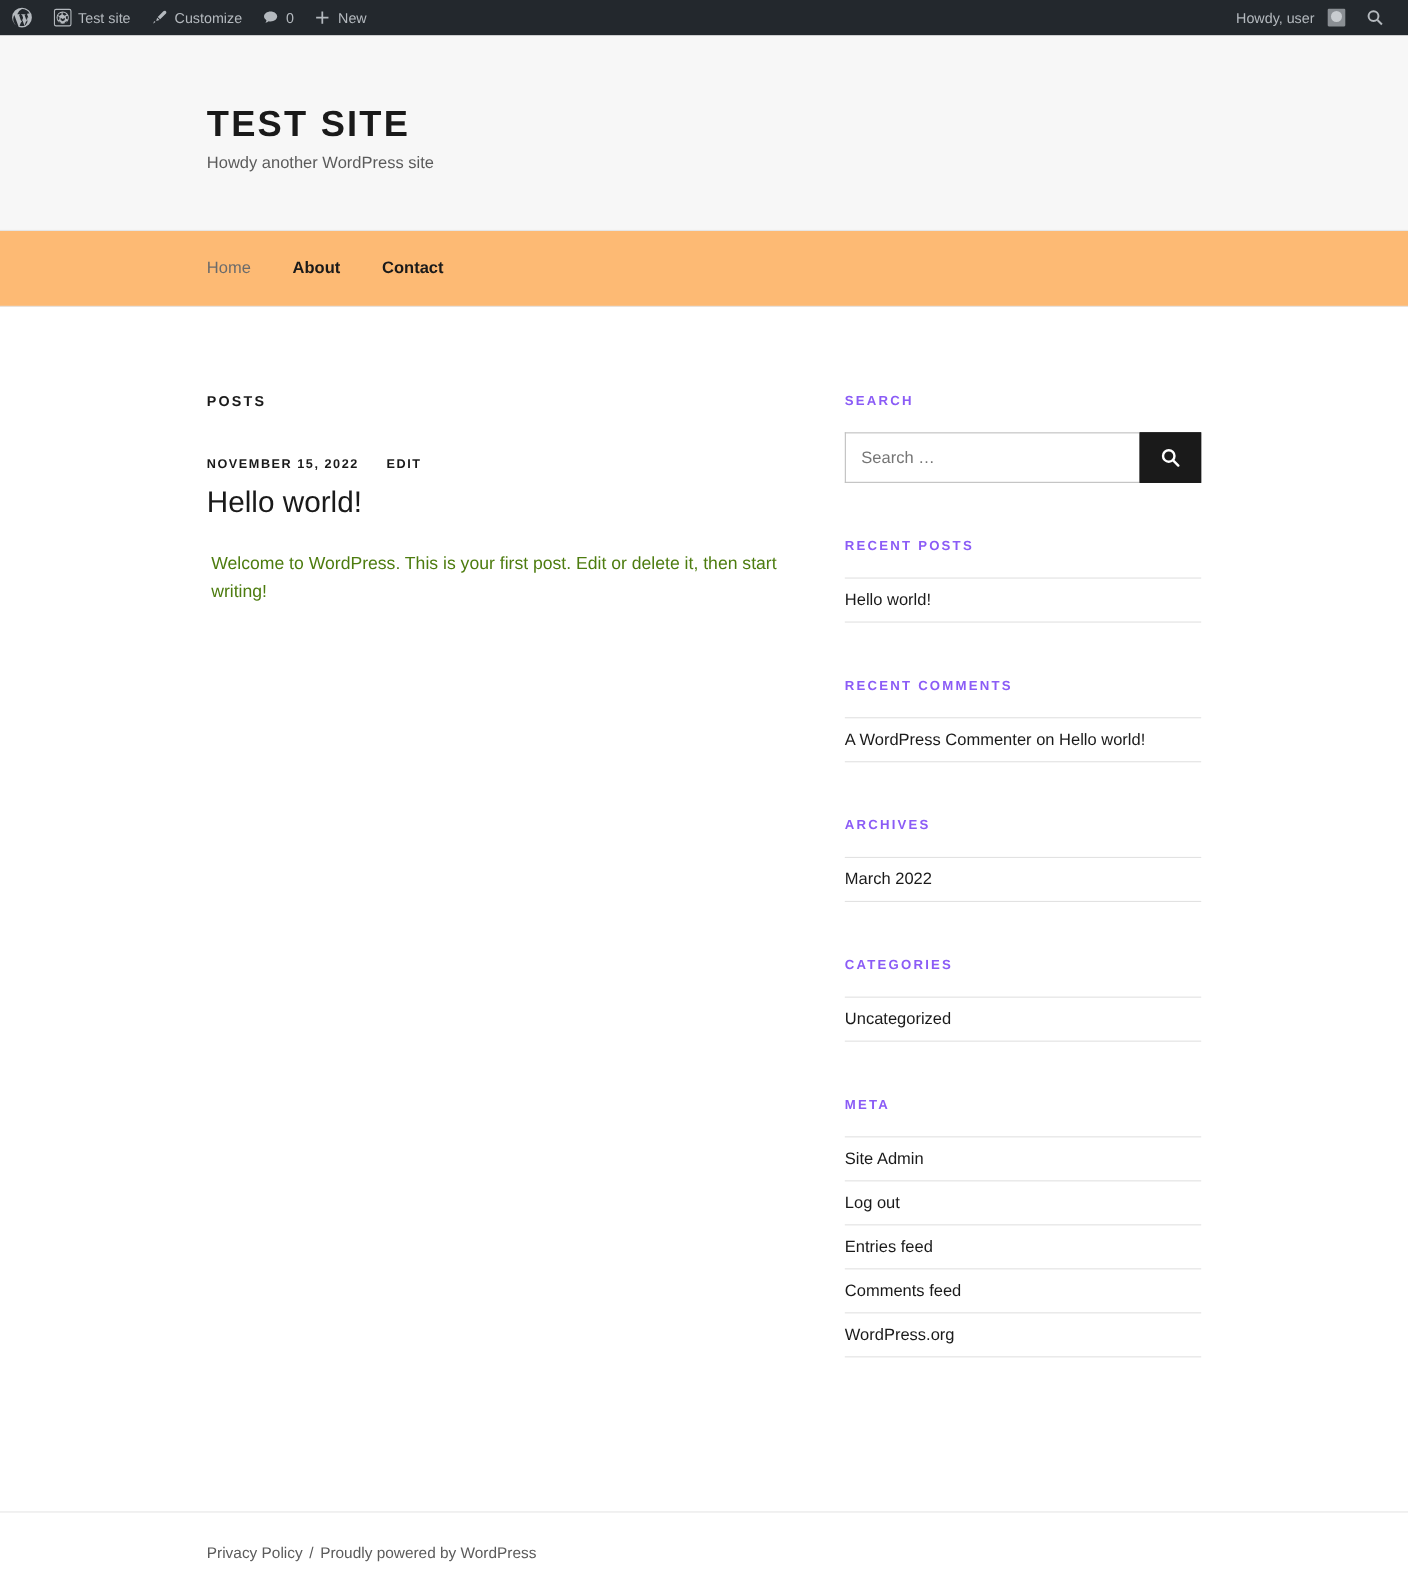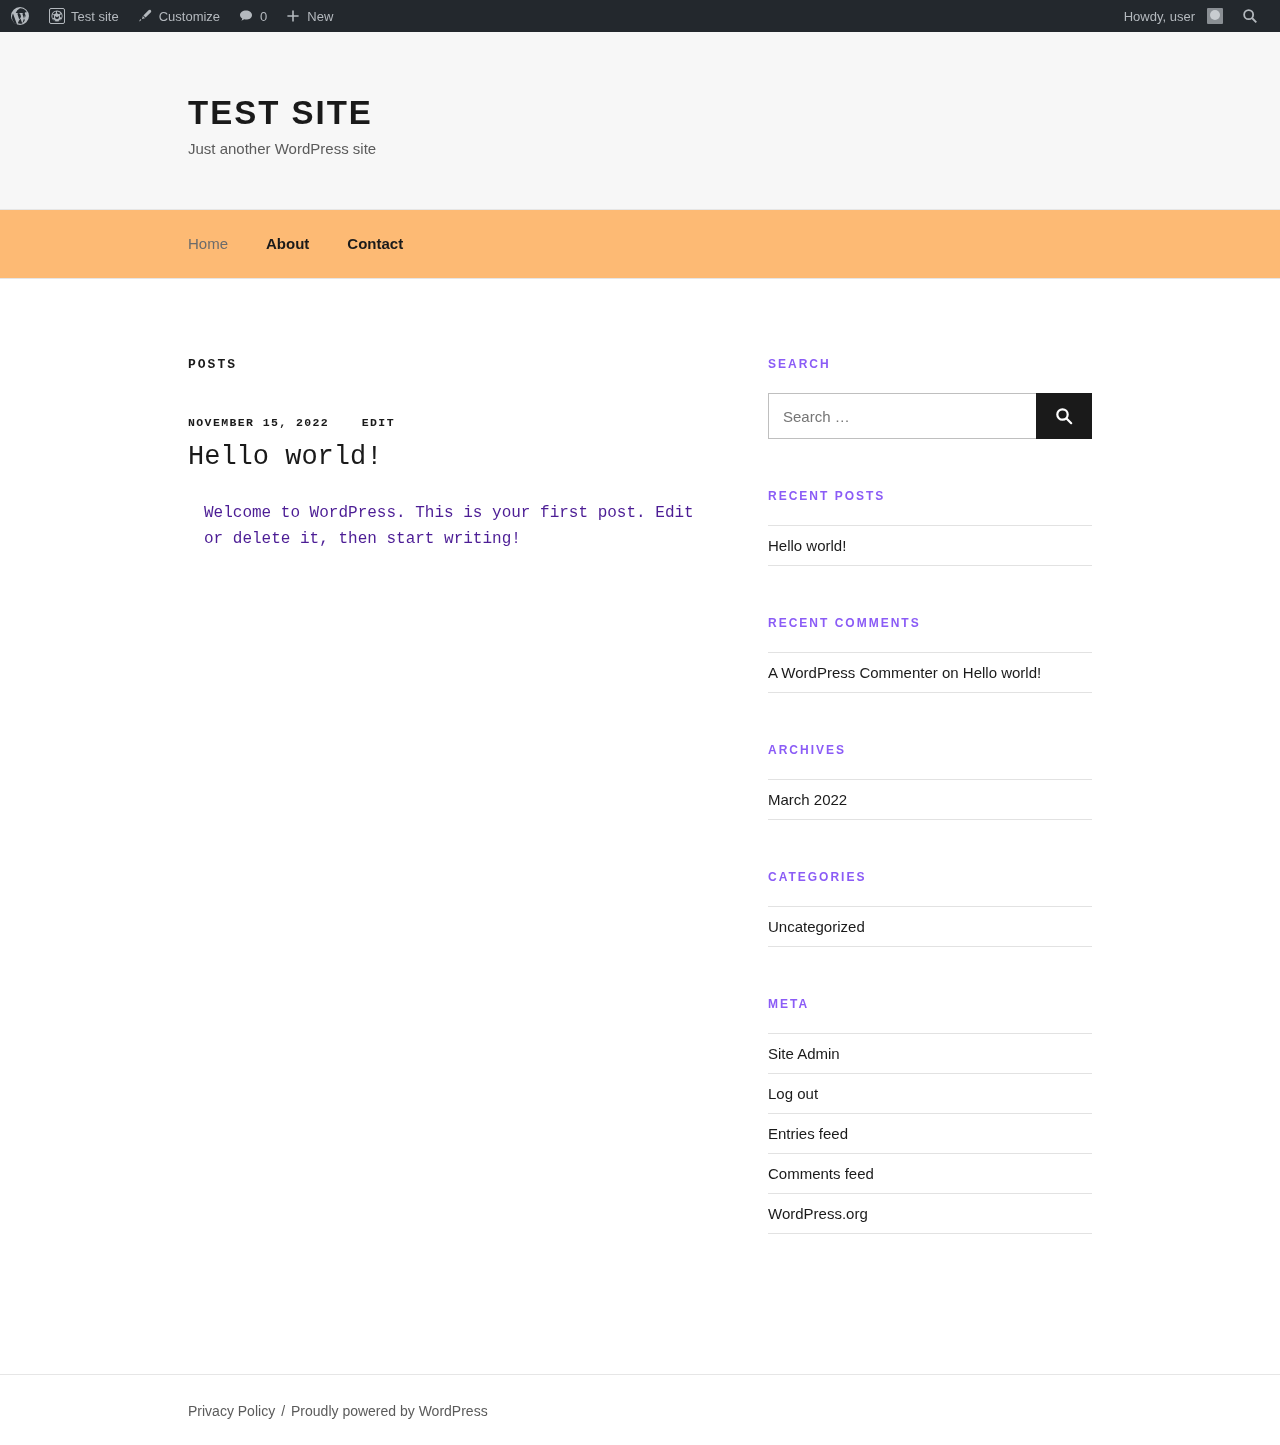"Just another WordPress site" p.site-description { text: Just -> Howdy }
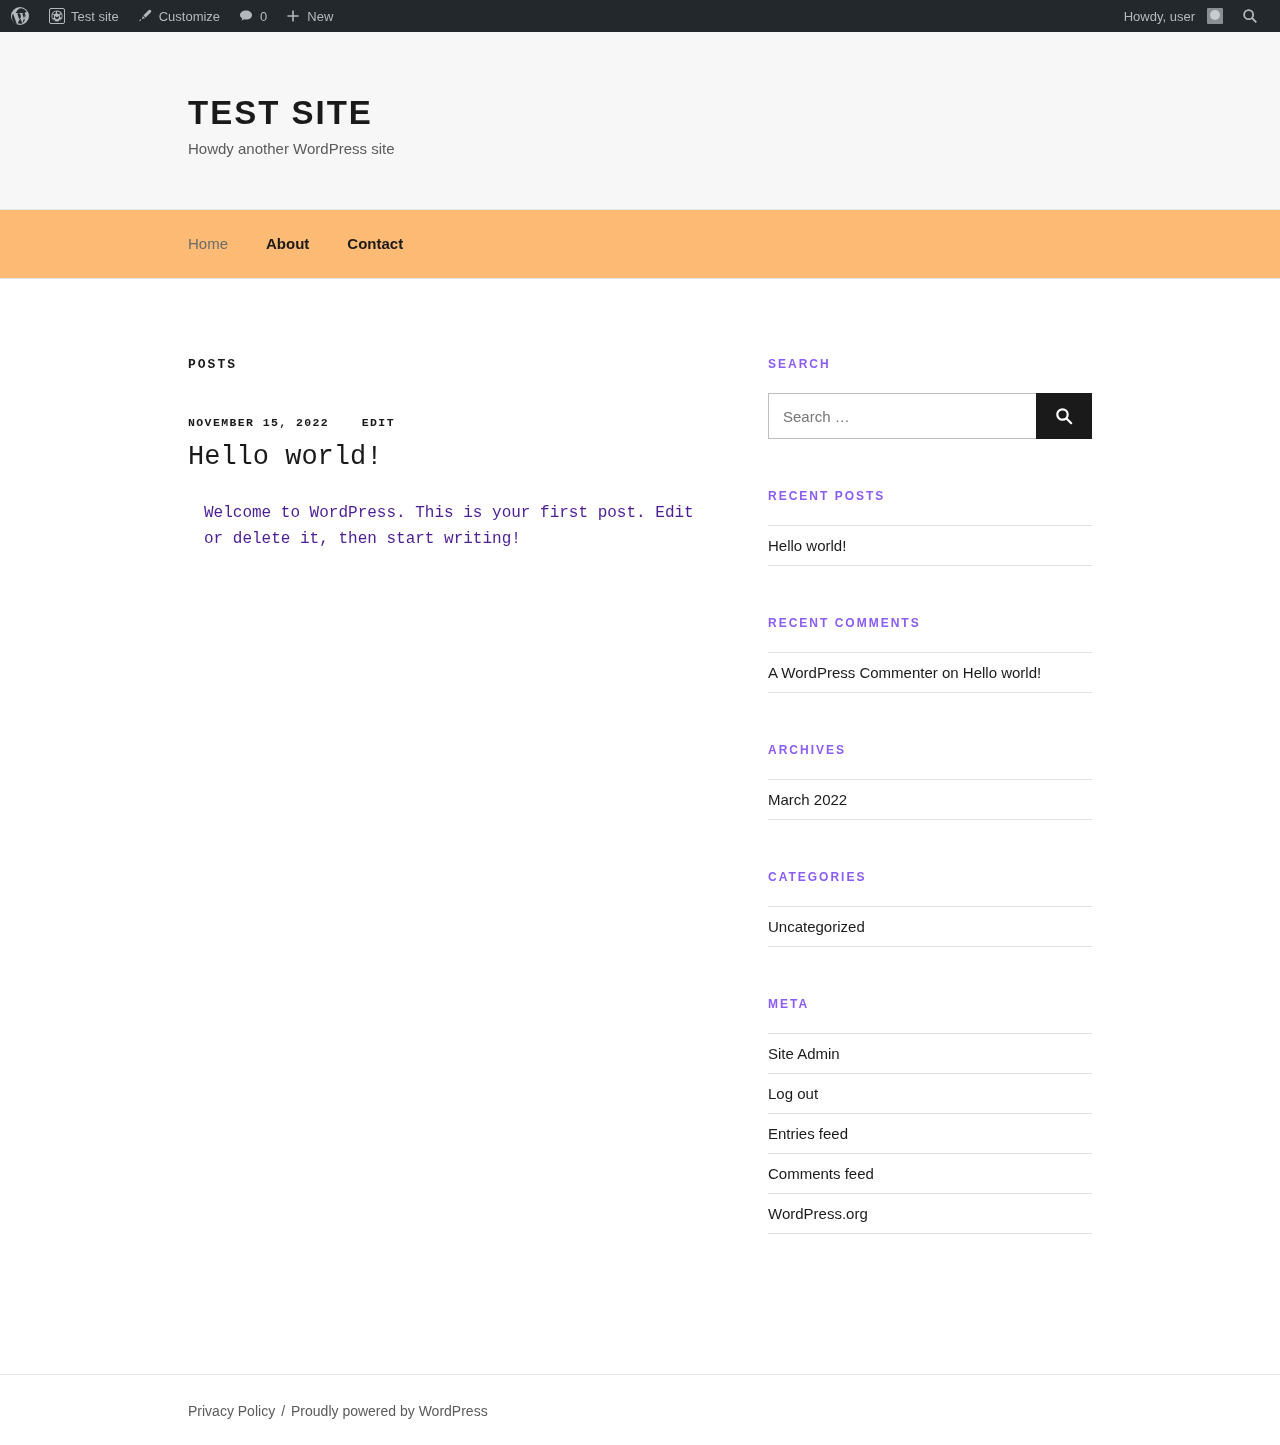"POSTS" .col-main { font-family: Liberation Mono, monospace -> none }
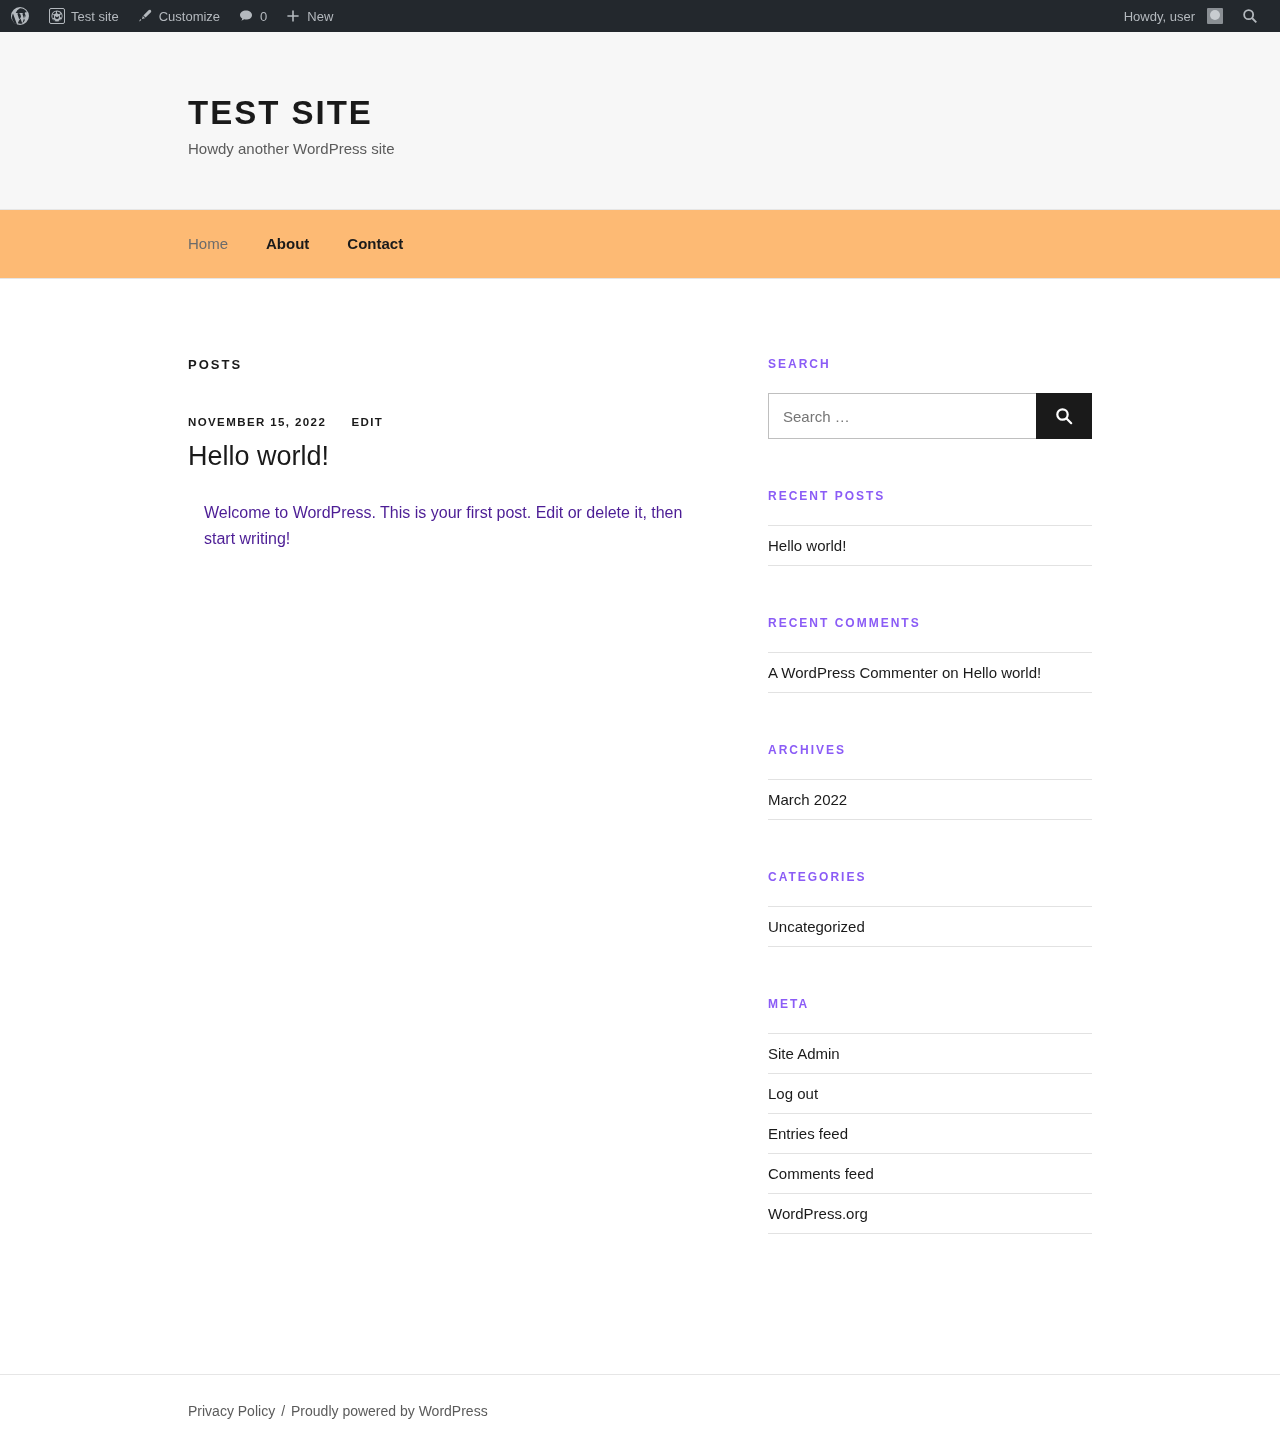"Welcome to WordPress. This is" .entry-content p { color: #4c1d95 -> #4d7c0f; margin: 16px -> 4px }
